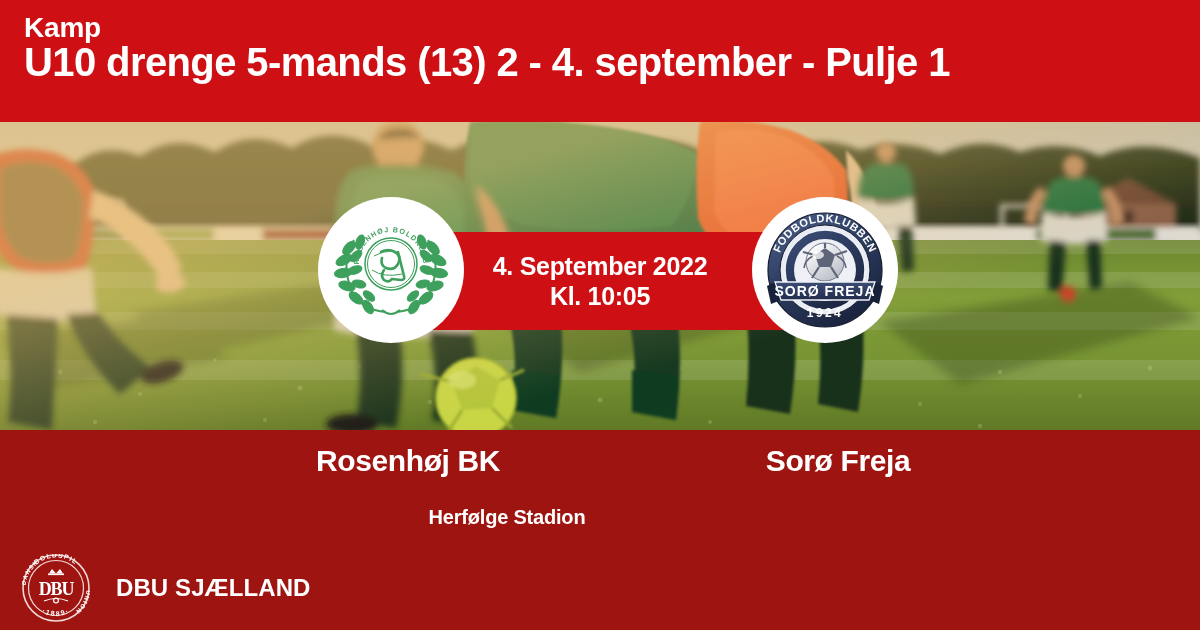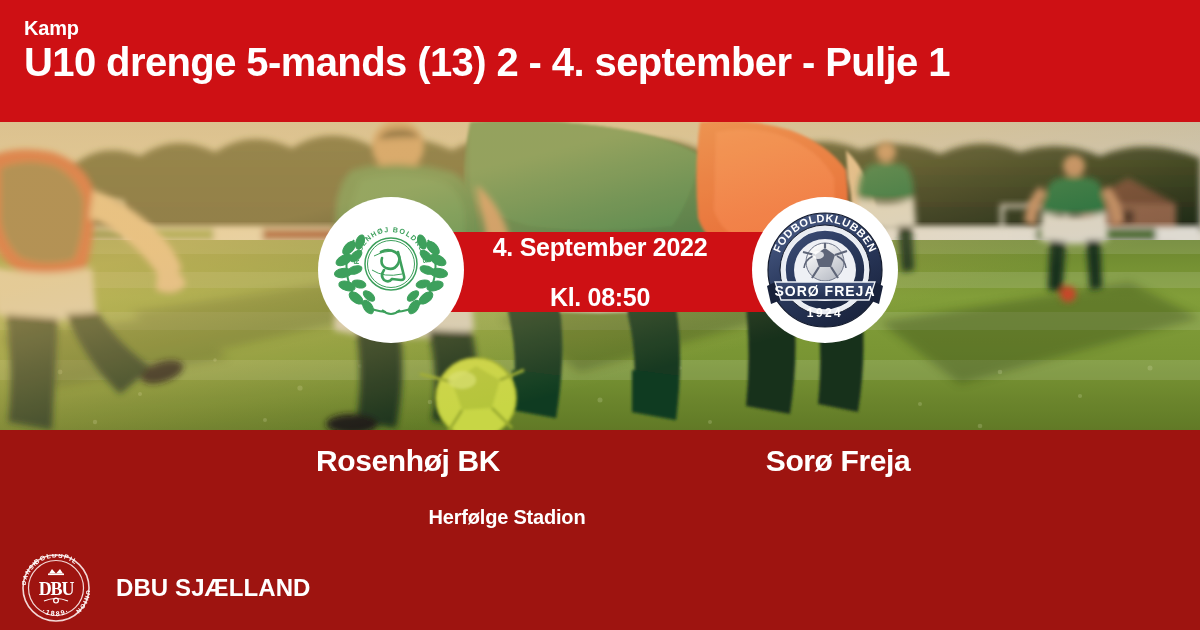"Kamp" .kamp { font-size: 20px -> 28px }
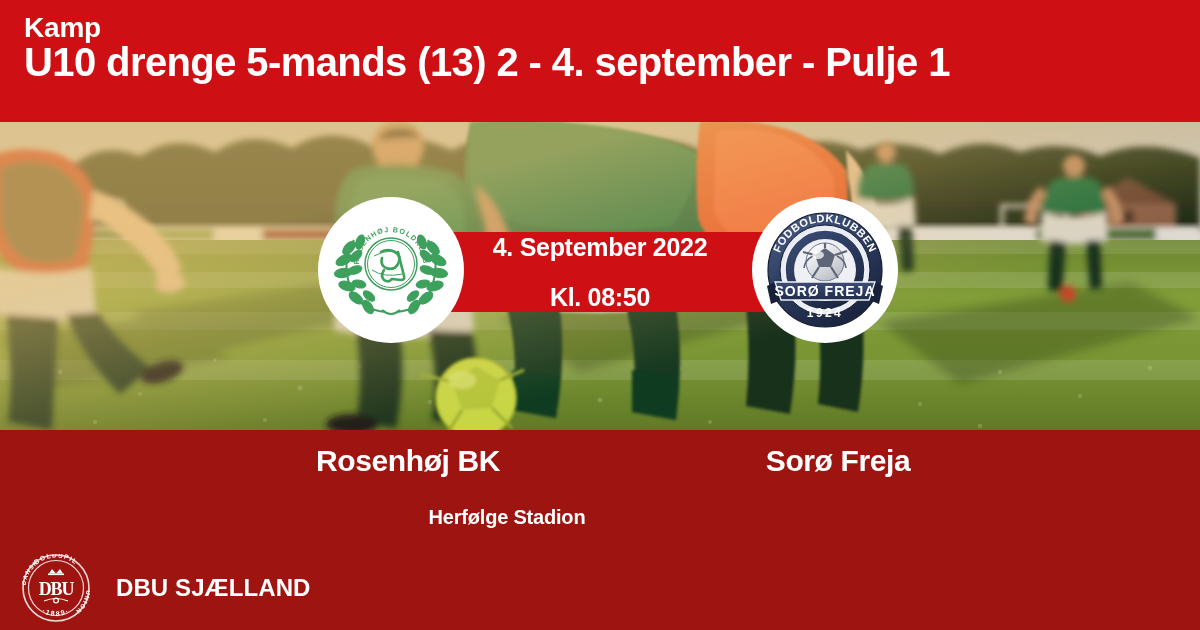"4. September 2022" .banner { height: 80px -> 98px; justify-content: space-between -> center }
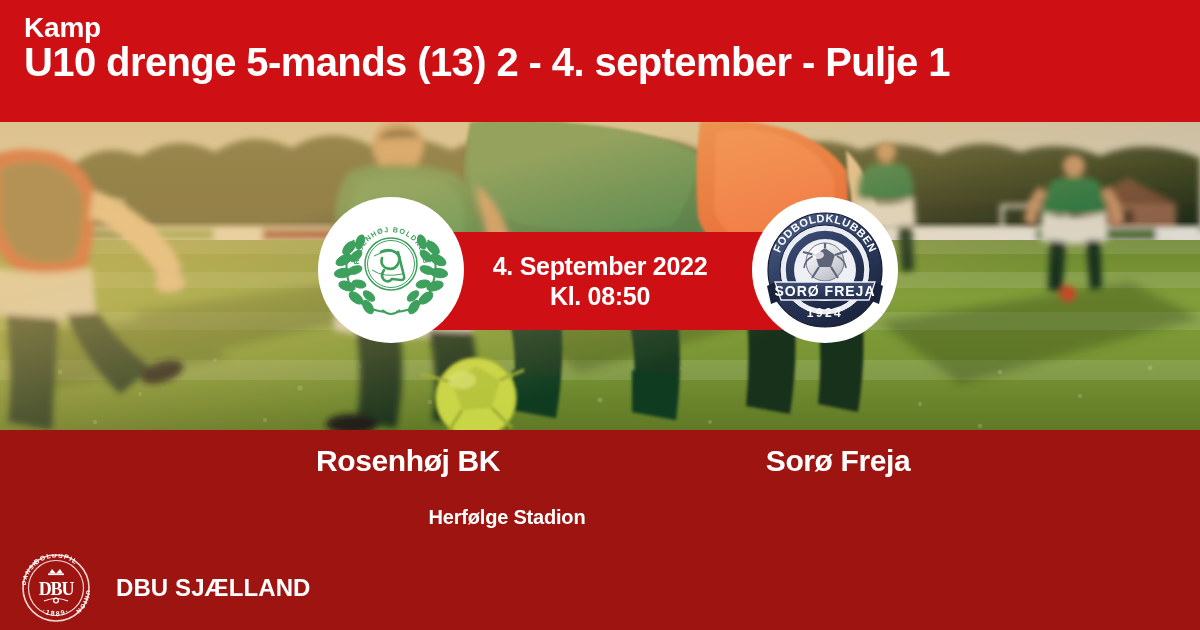"Kl. 08:50" div.banner-line { text: 08:50 -> 10:05 }
